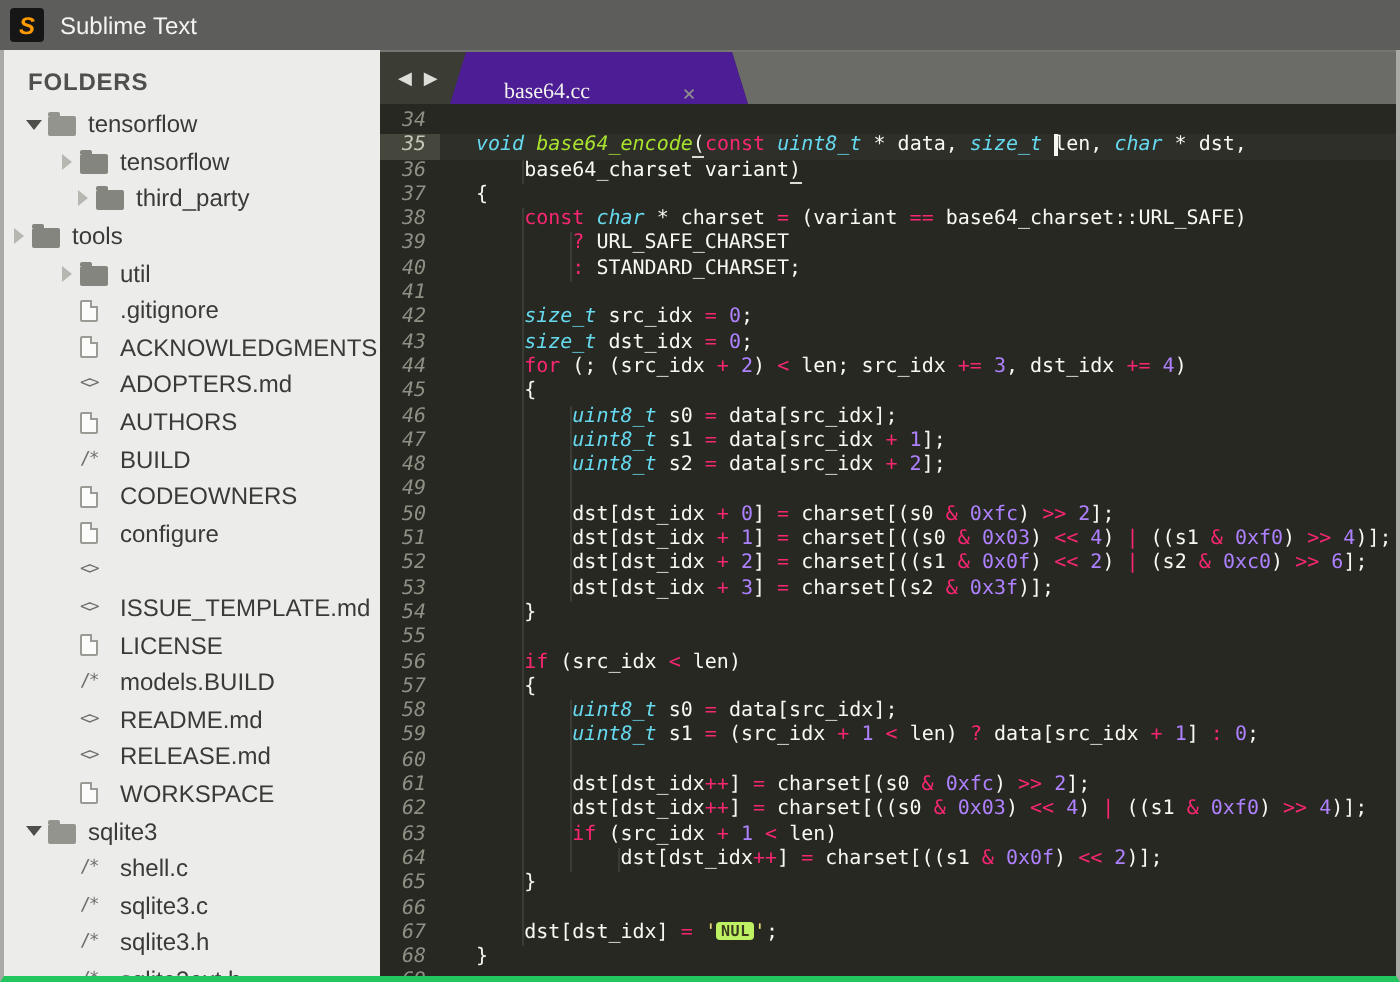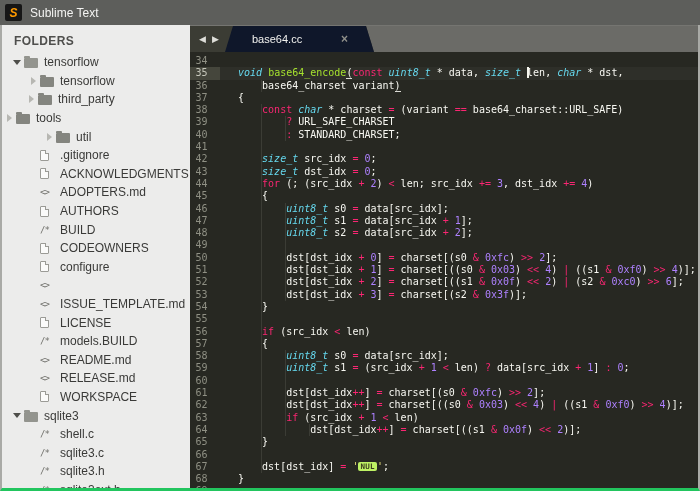"base64.cc" .tab { align-items: center -> flex-end; background: #0f172a -> #4c1d95; font-family: none -> Liberation Serif, serif }
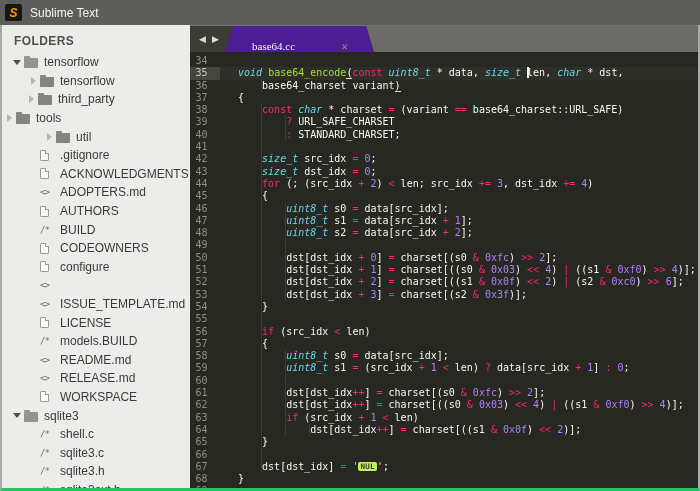"34" .gut { font-style: none -> italic; text-align: center -> right }
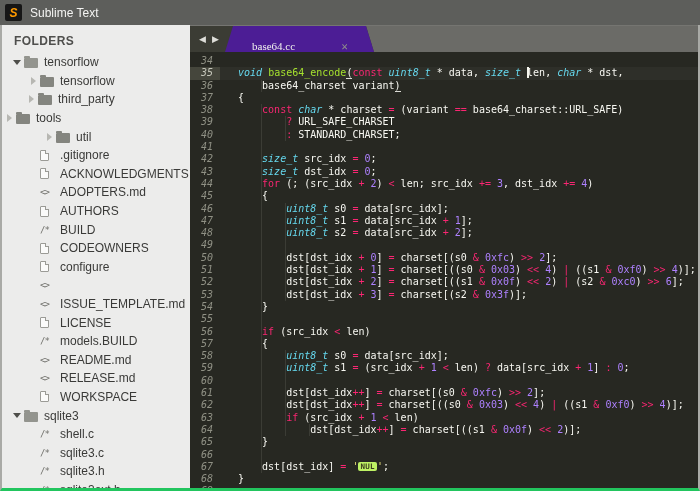"base64_encode" .tf { font-style: none -> italic }
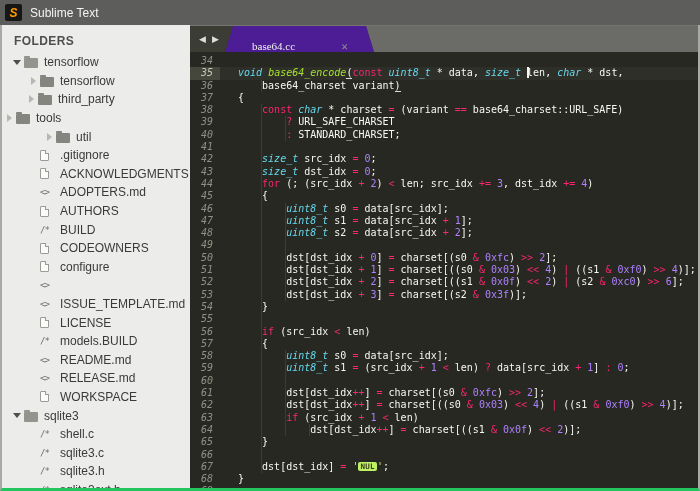"third_party" div.tree-row { padding-left: 22px -> 32px }
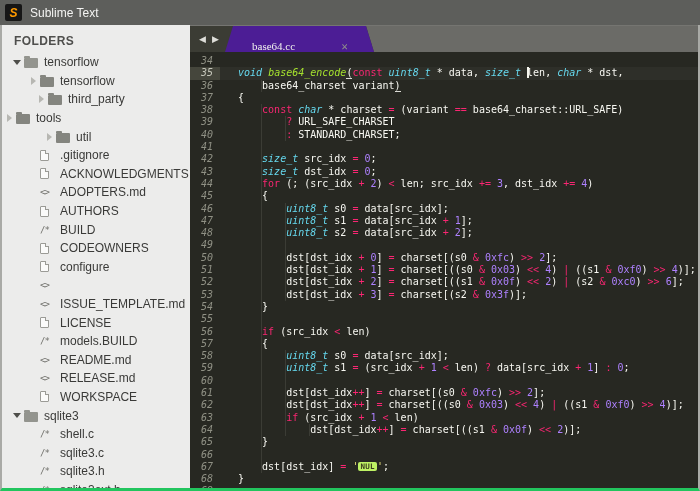"util" div.tree-row { padding-left: 40px -> 24px }
